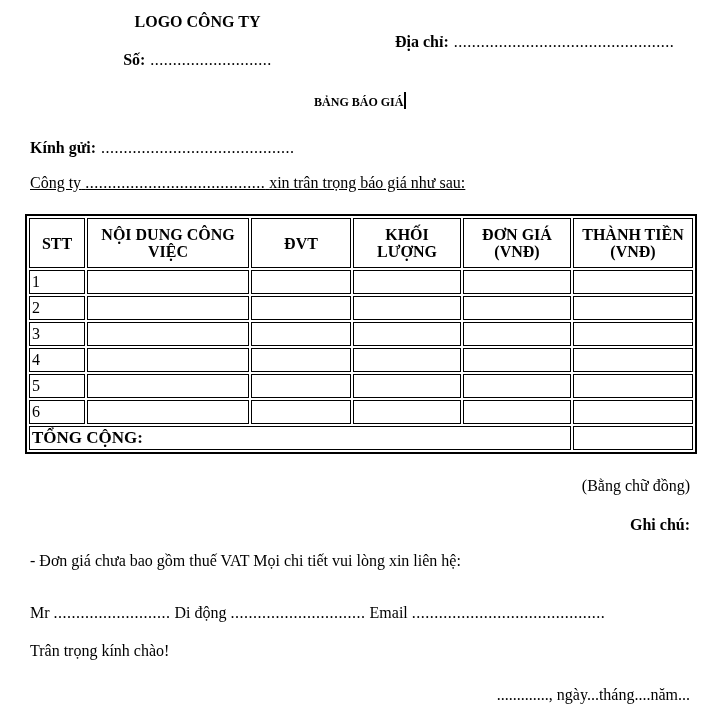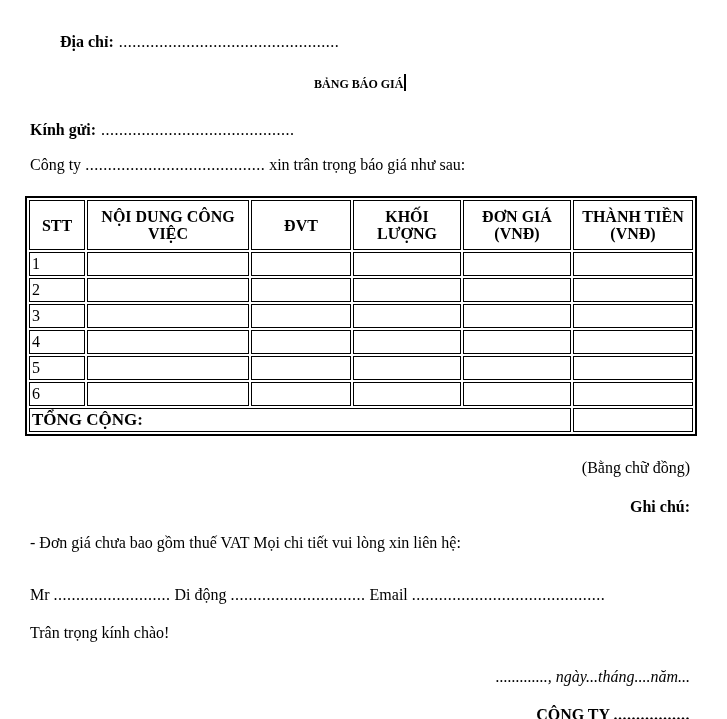"LOGO CÔNG TY" div.hdr-left { html: none -> <div> <div>LOGO CÔNG TY</div> <div> <span>Số:</span><span>...........................</span> </div> </div> }
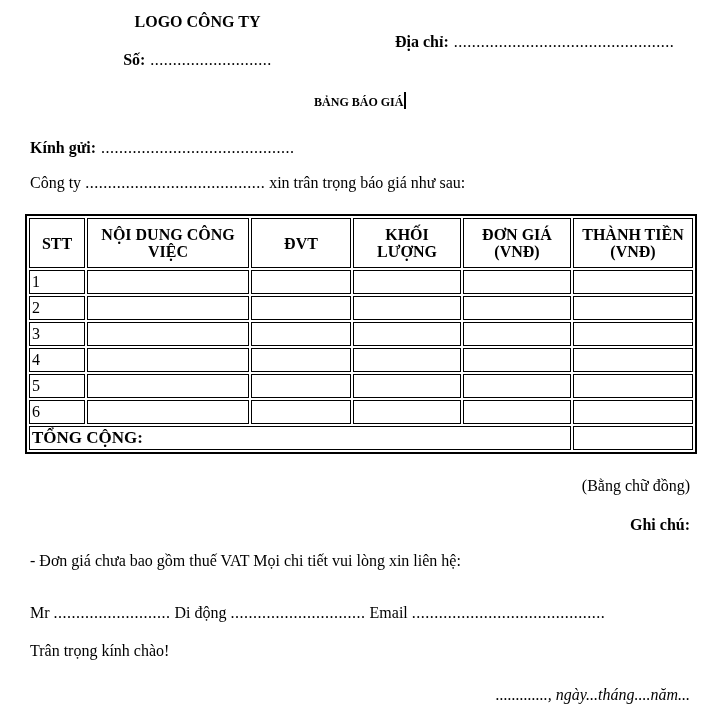"Công ty" .m-intro { text-decoration: none -> underline }
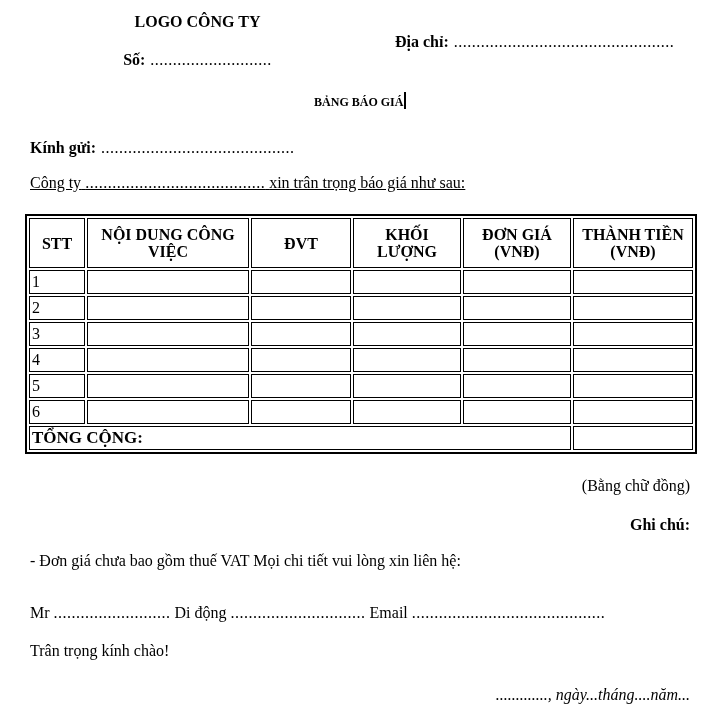"............., ngày...tháng....năm..." .m-date { font-style: italic -> none }
